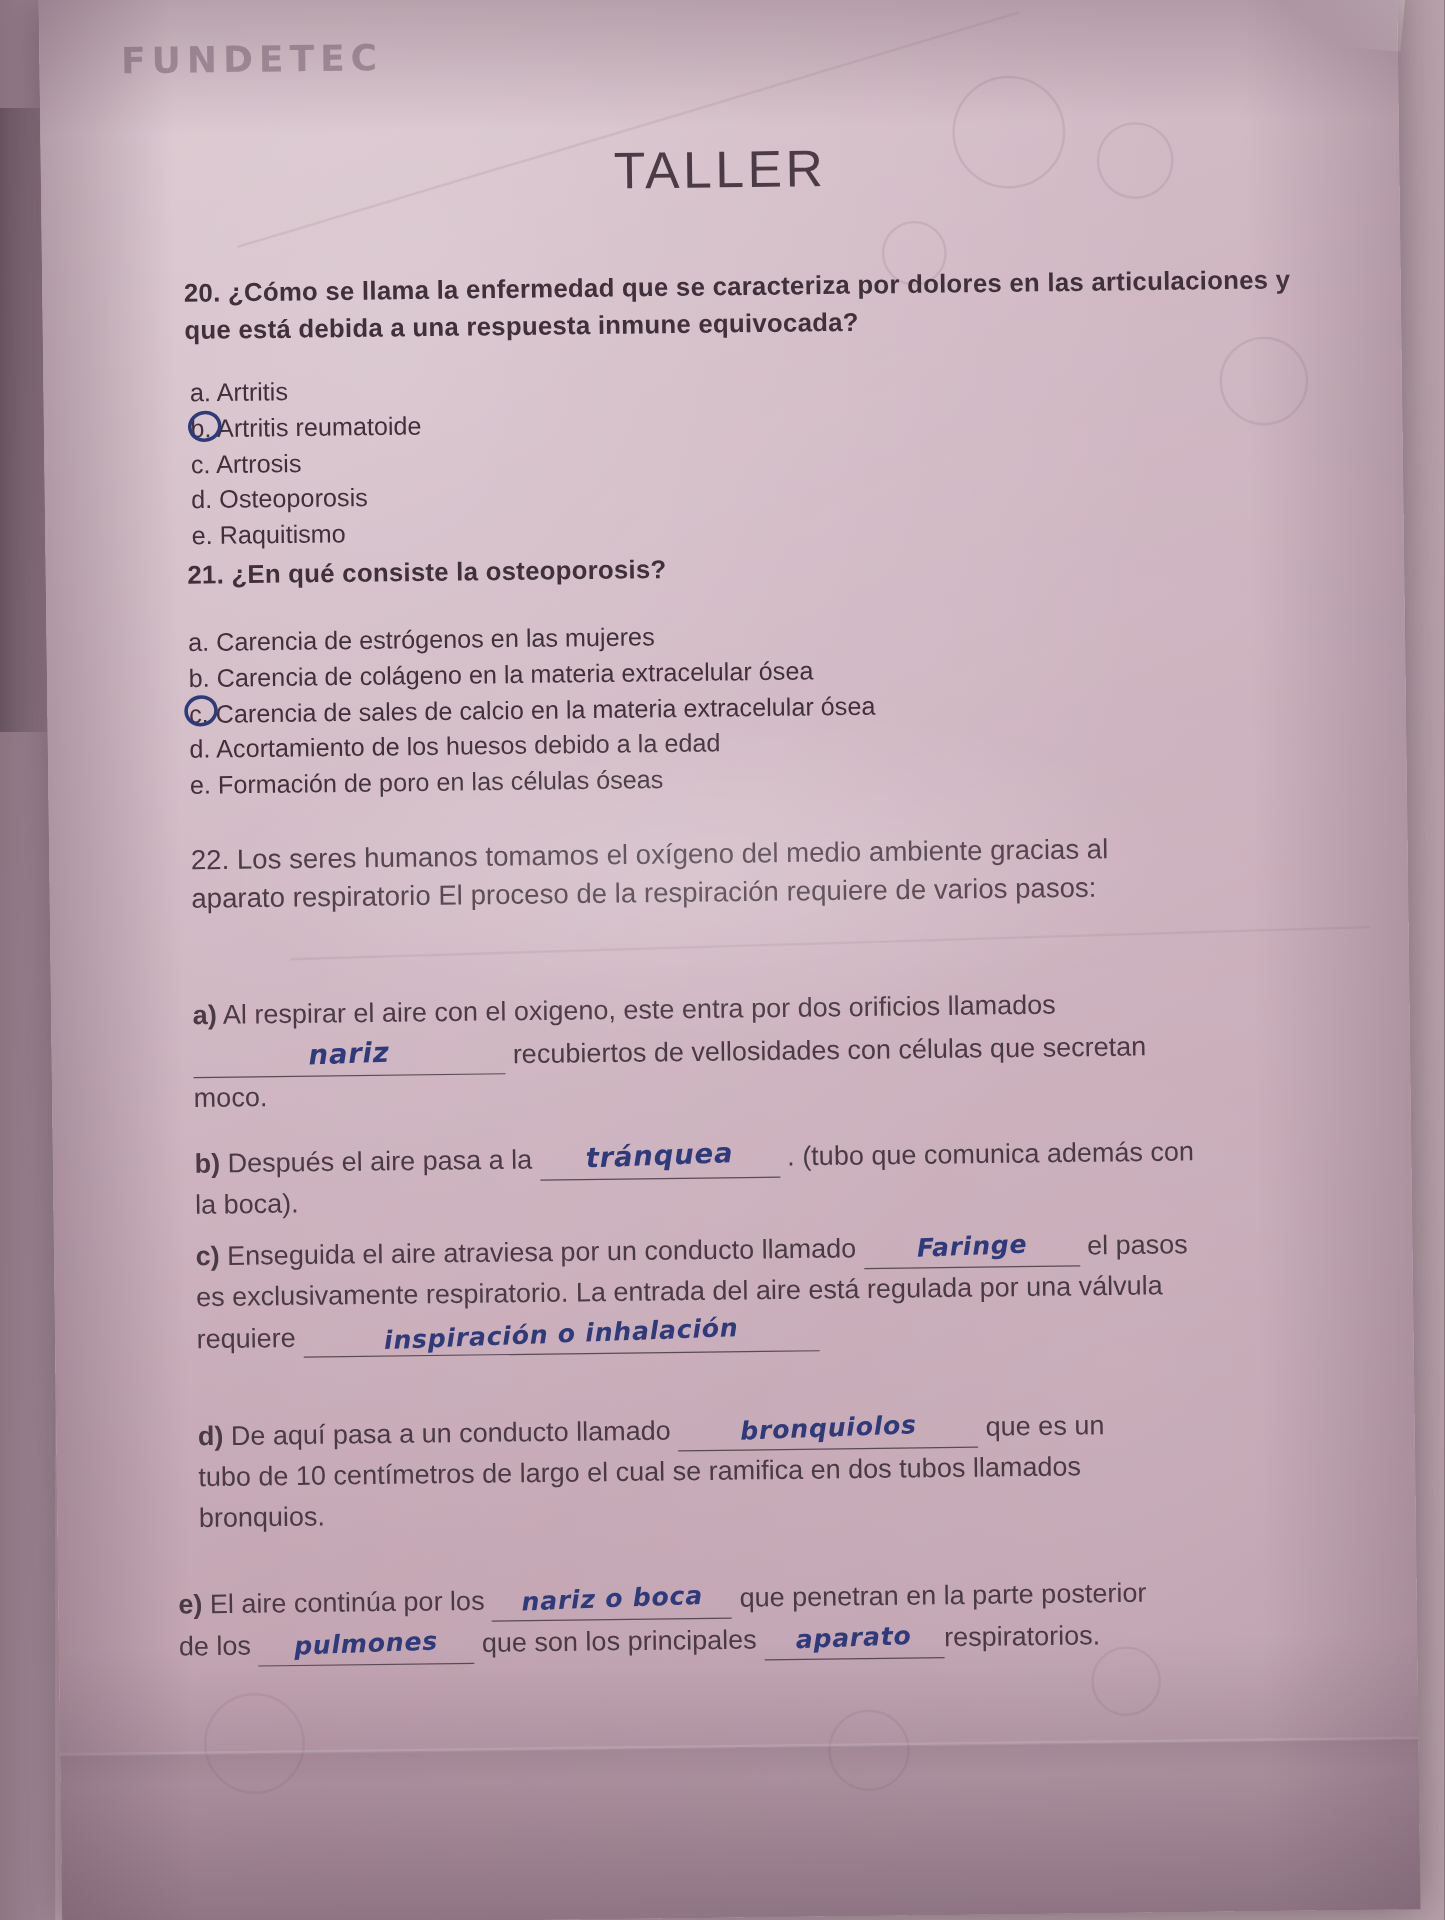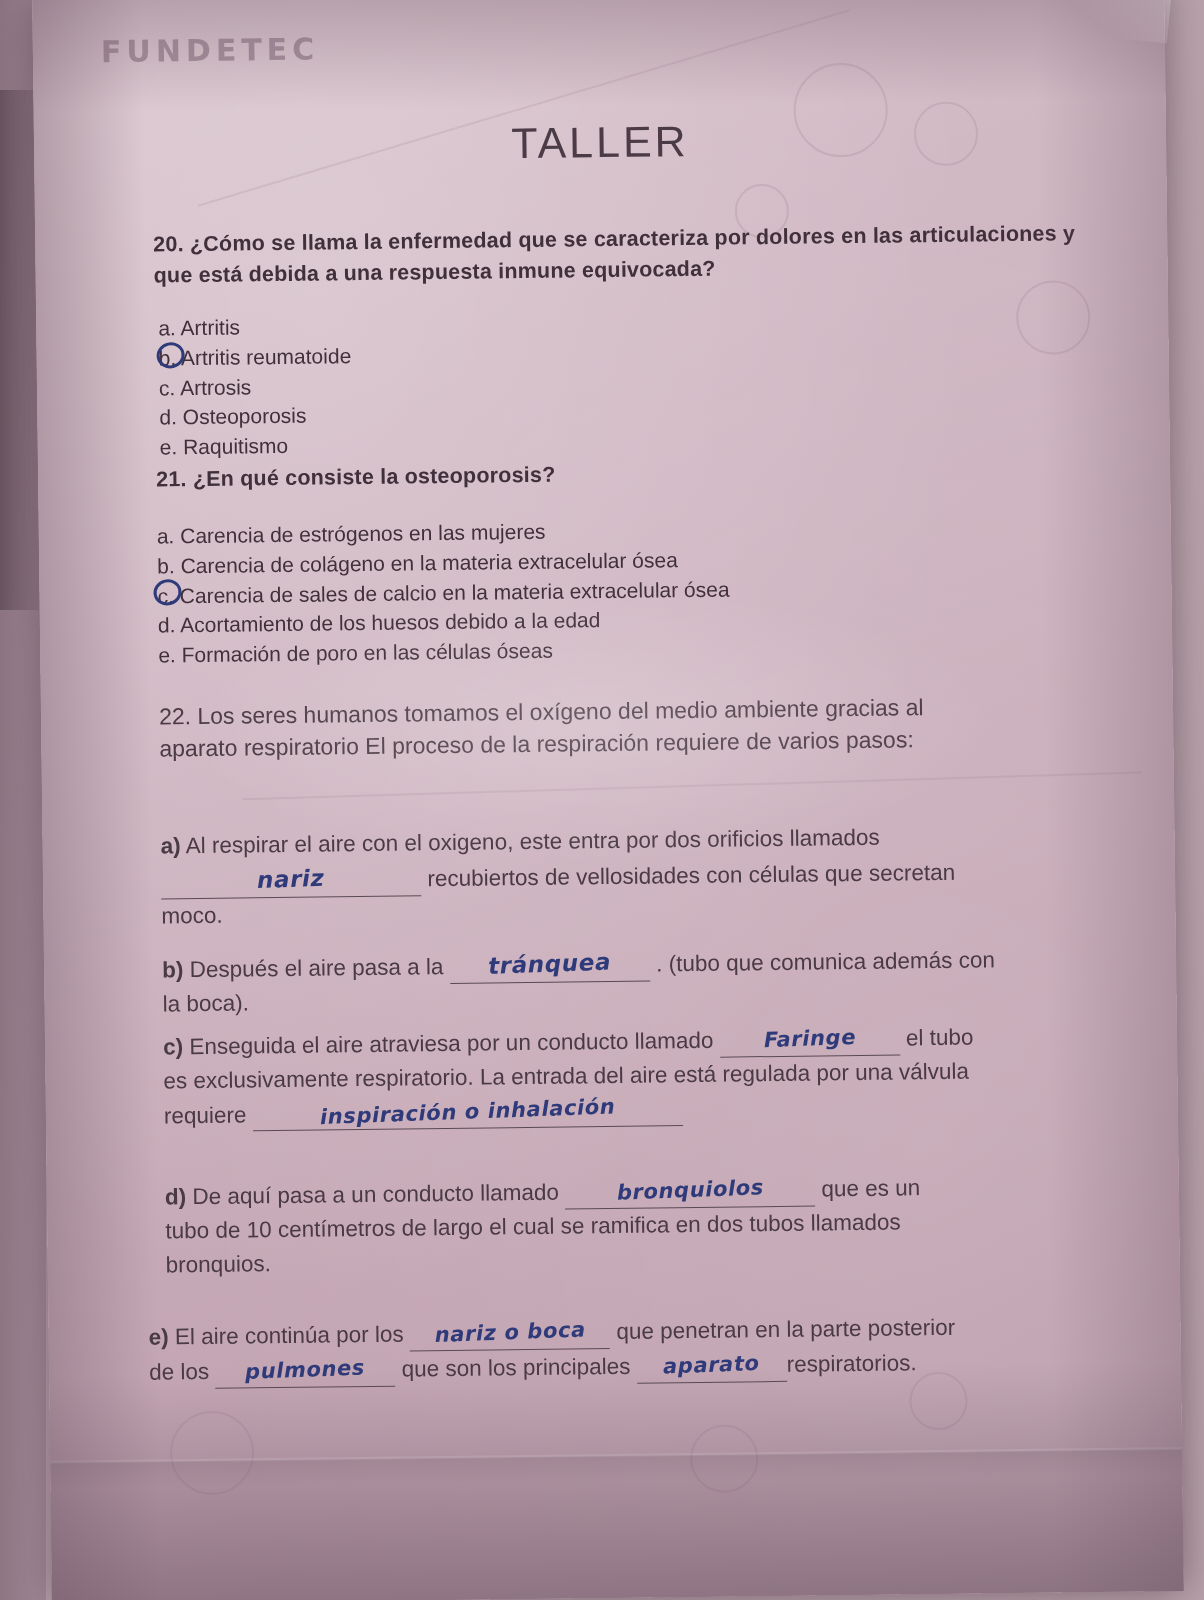"el tubo" span { text: tubo -> pasos }
